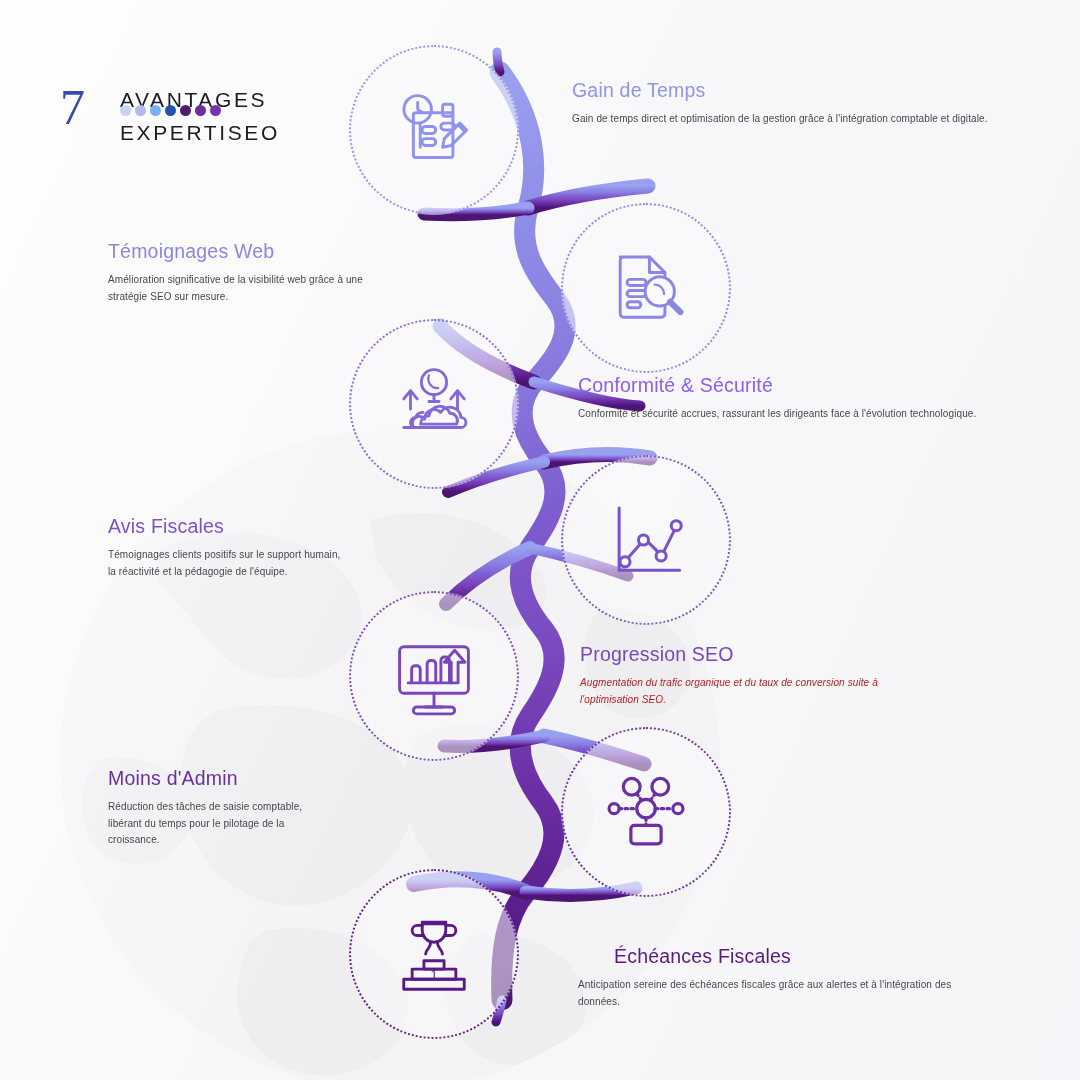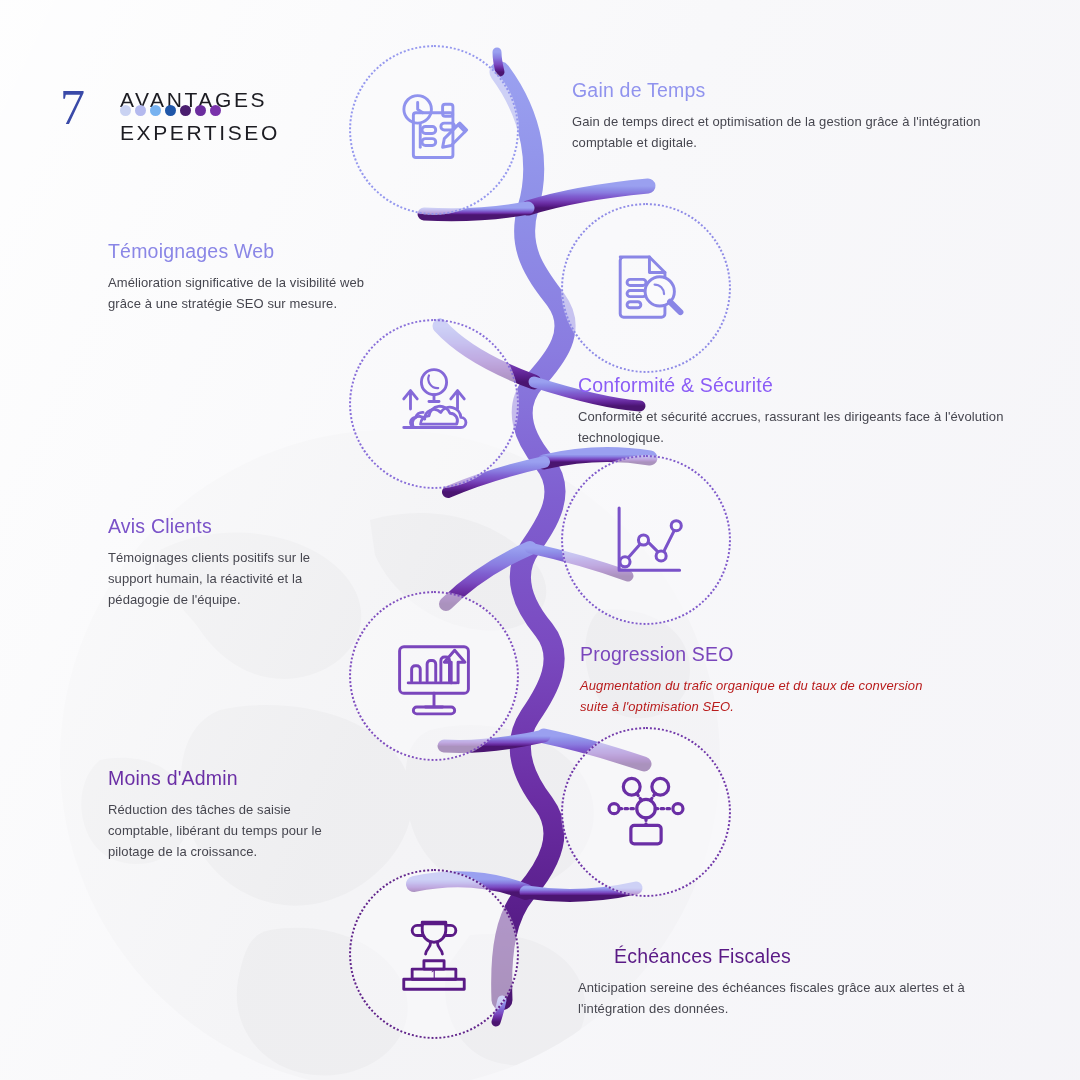"Gain de temps direct et" .tblock .t-body { font-size: 13px -> 10px }
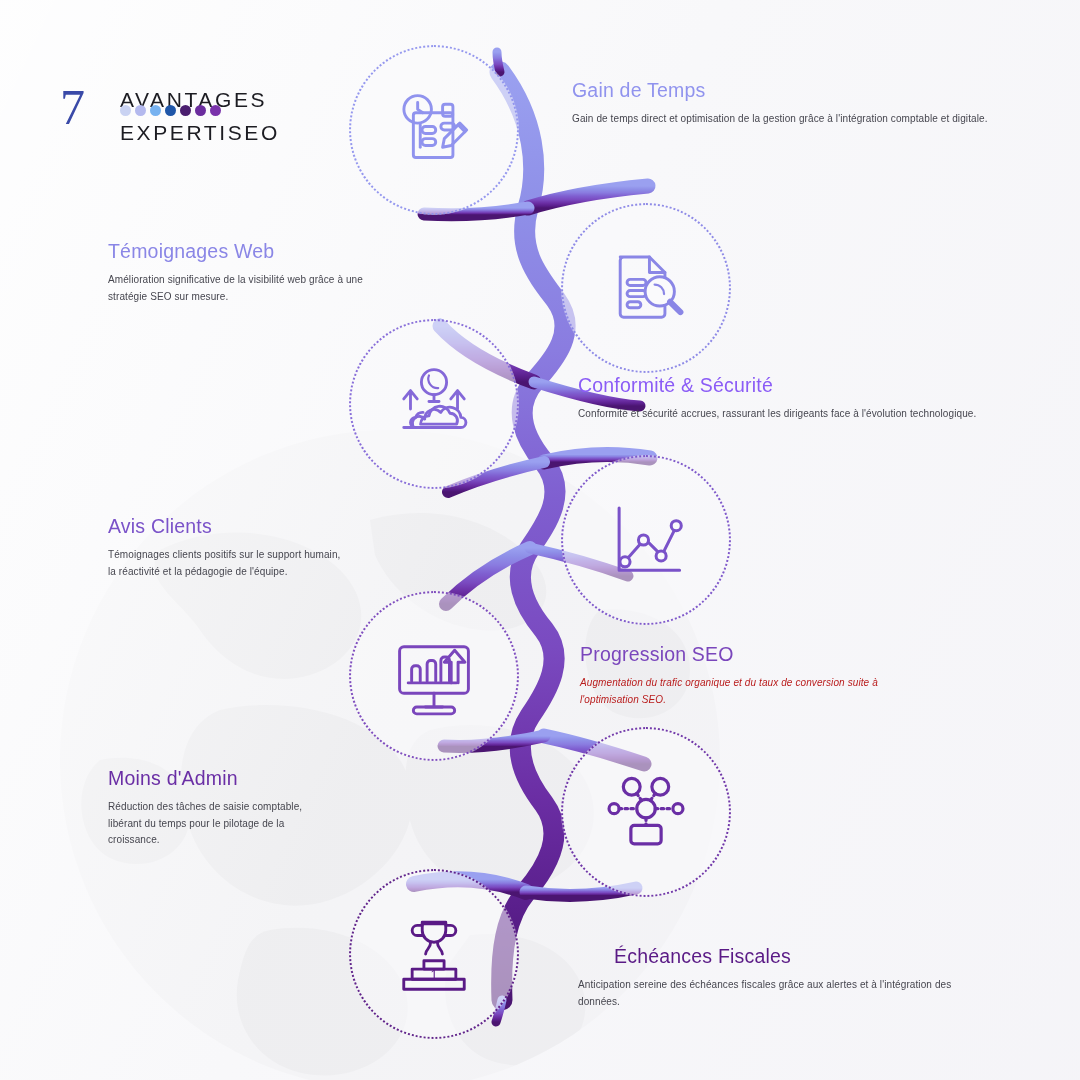"Avis Clients" div.t-title { text: Clients -> Fiscales }
